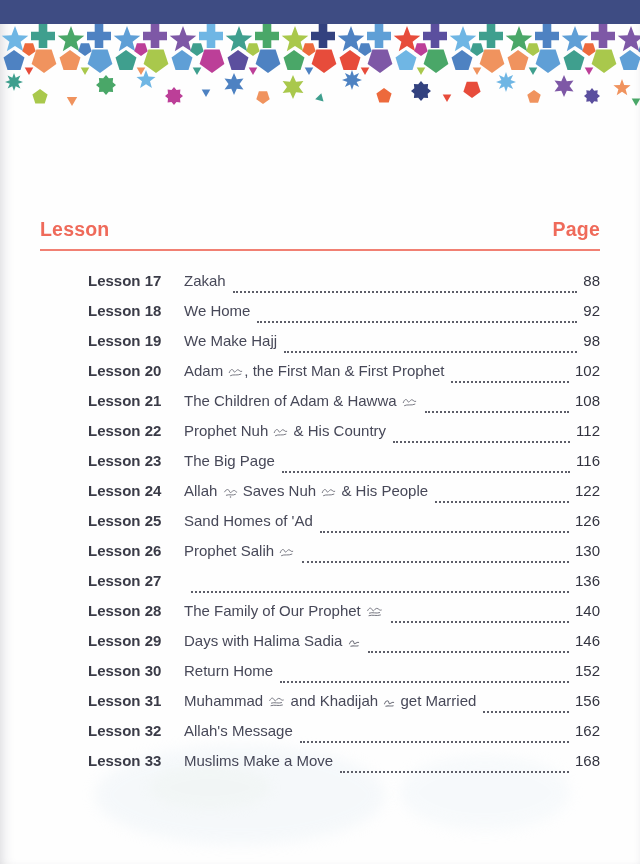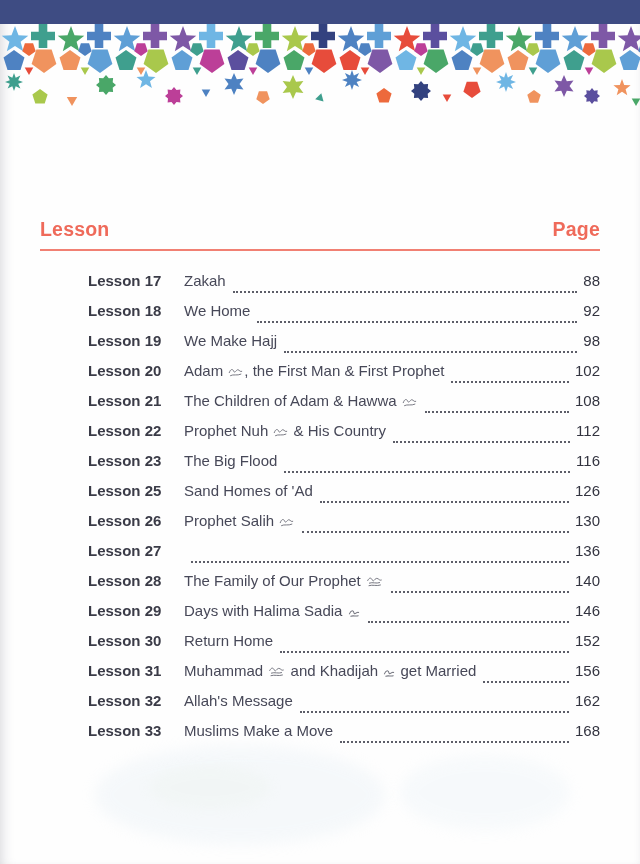"The Big Flood" span.title { text: Flood -> Page }
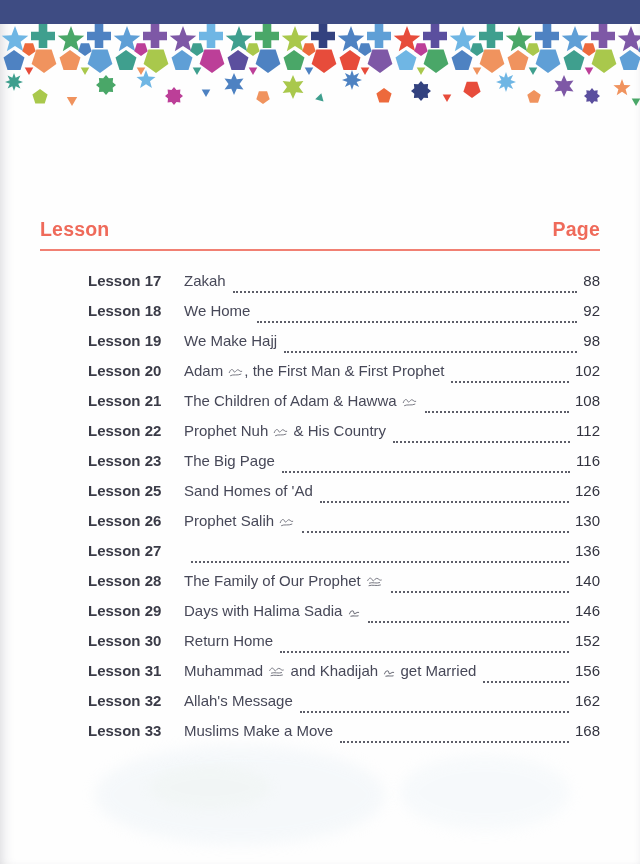"Lesson 24" div.row { html: none -> <div> <span>Lesson 24</span> <span>Allah <svg> <path></path> <path></path> <circle></circle> </svg> Saves Nuh <svg> <path></path> <path></path> </svg> &amp; His People</span> <span></span> <span>122</span> </div> }
